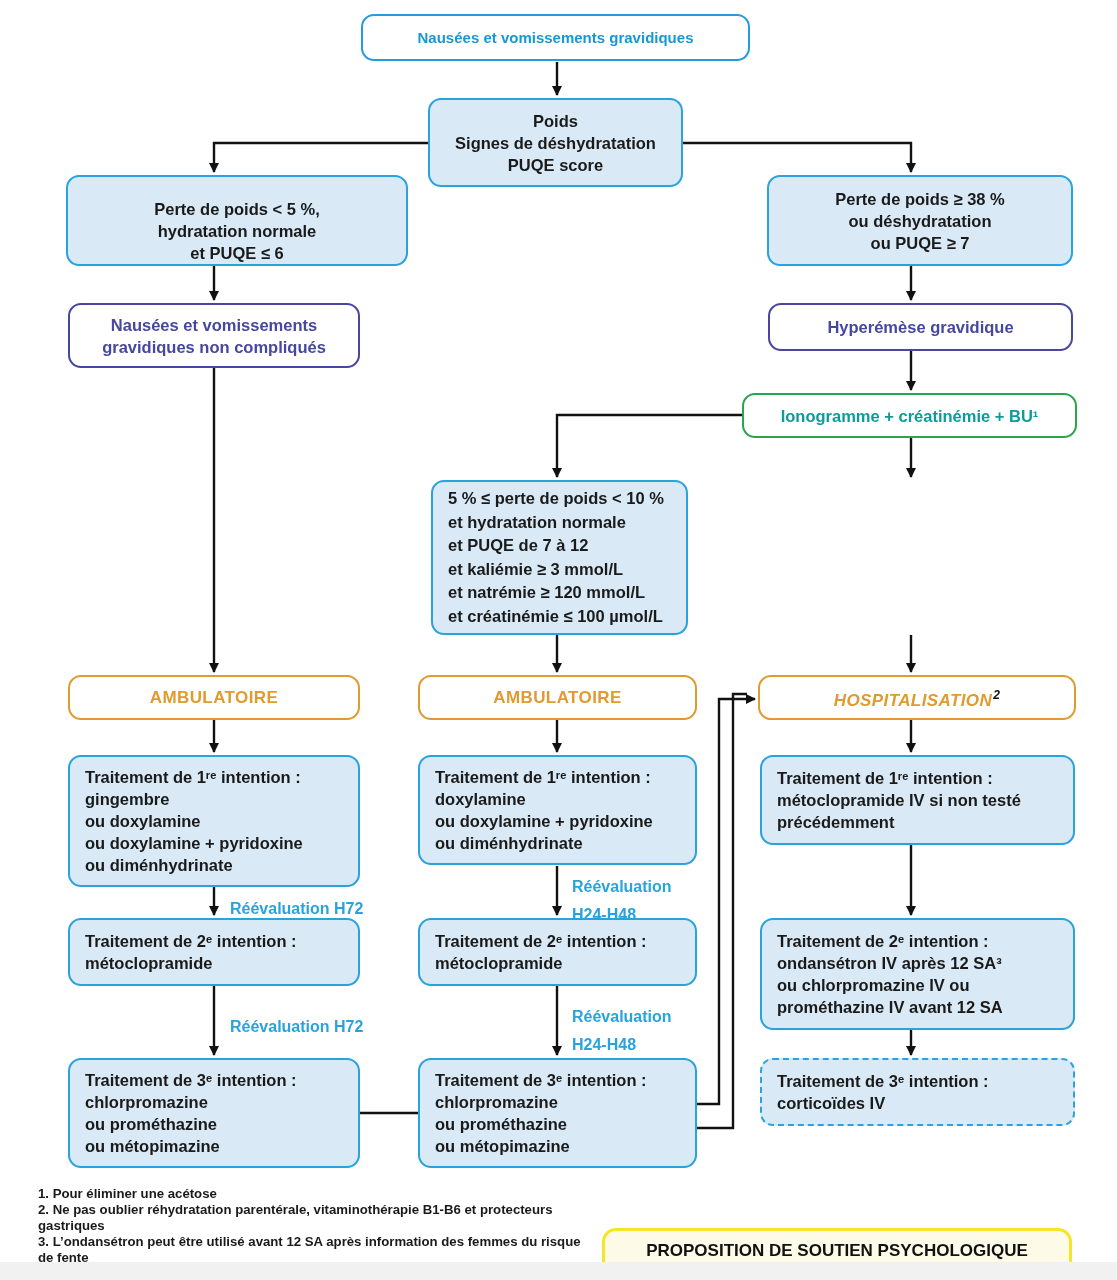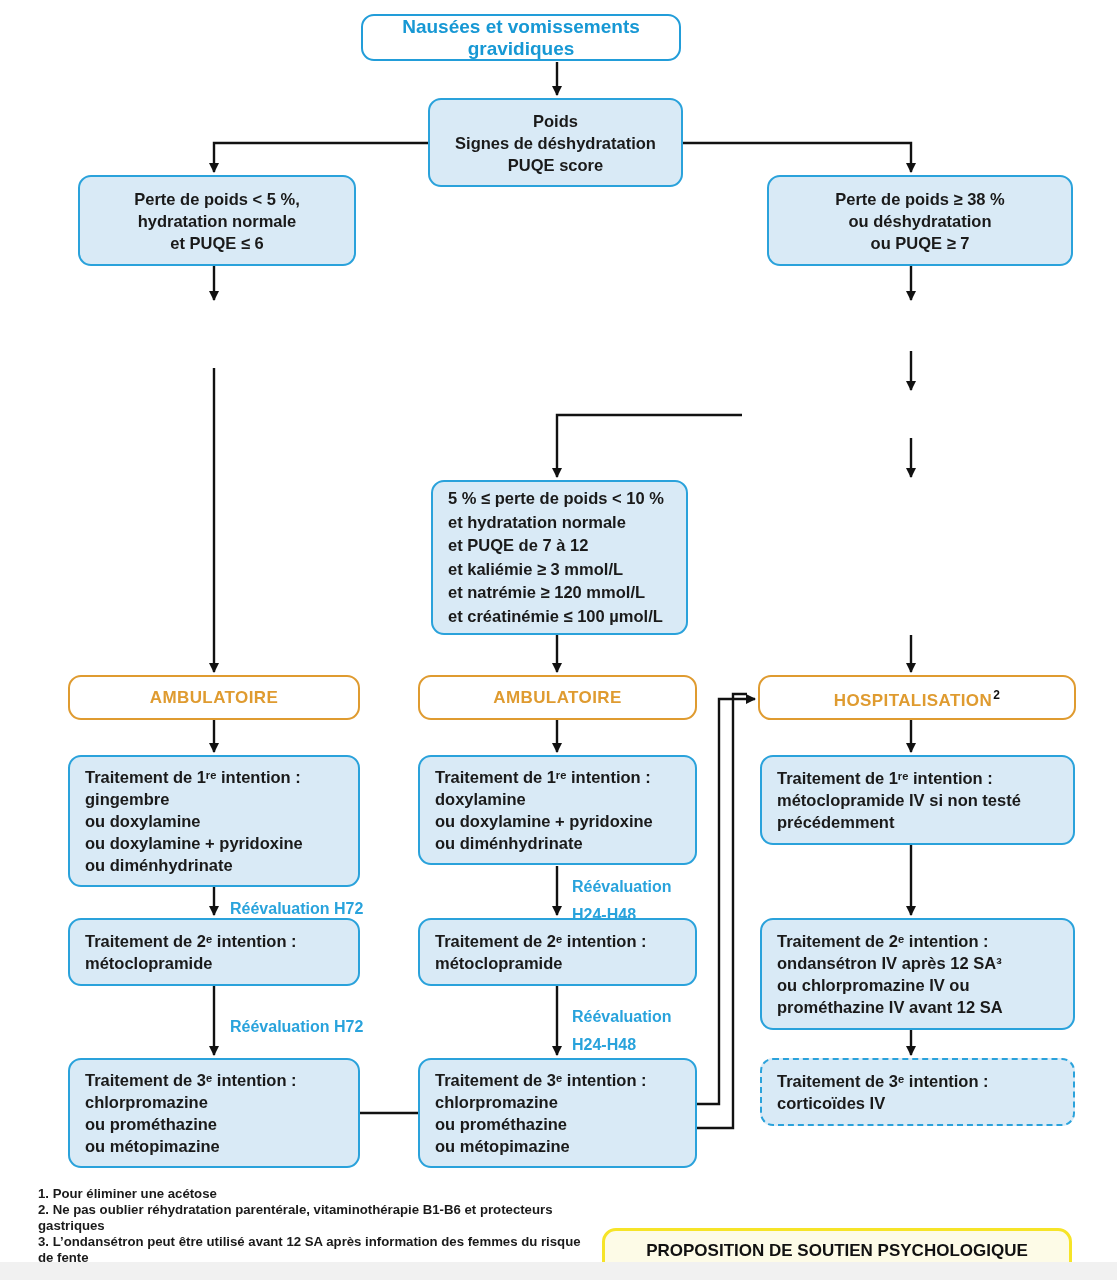"Nausées et vomissements gravidiques" div.node { font-size: 19px -> 15px; width: 320px -> 389px }
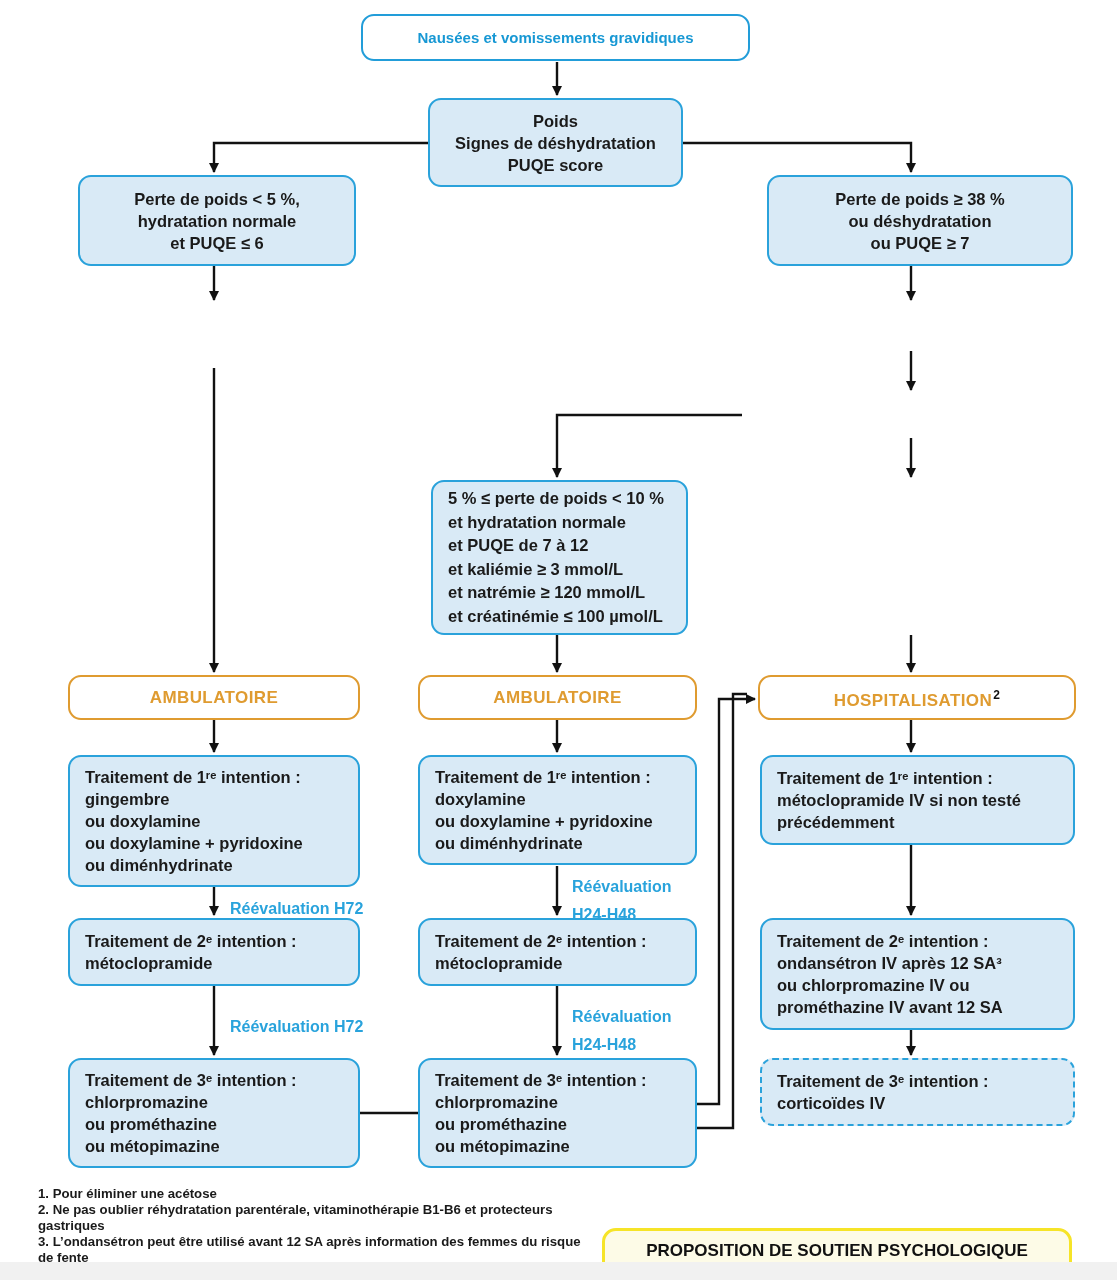"Perte de poids < 5" div.node { align-items: none -> flex-end; left: 78px -> 66px; width: 278px -> 342px }
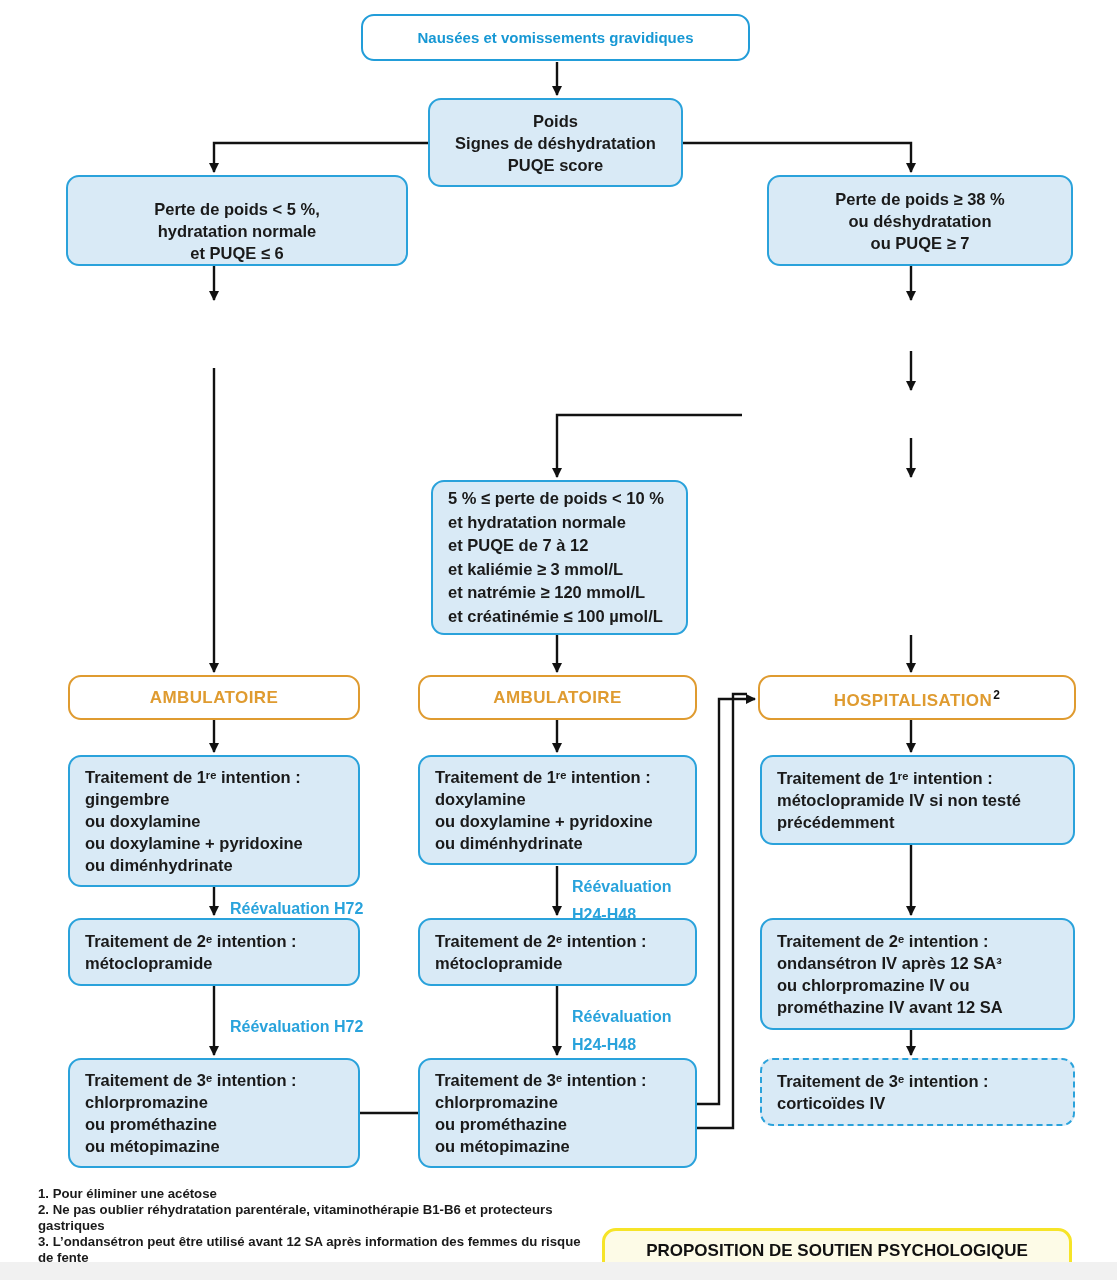"Nausées et vomissements" div.node { html: none -> <div> <span>Nausées et vomissements gravidiques non compliqués</span> </div> }
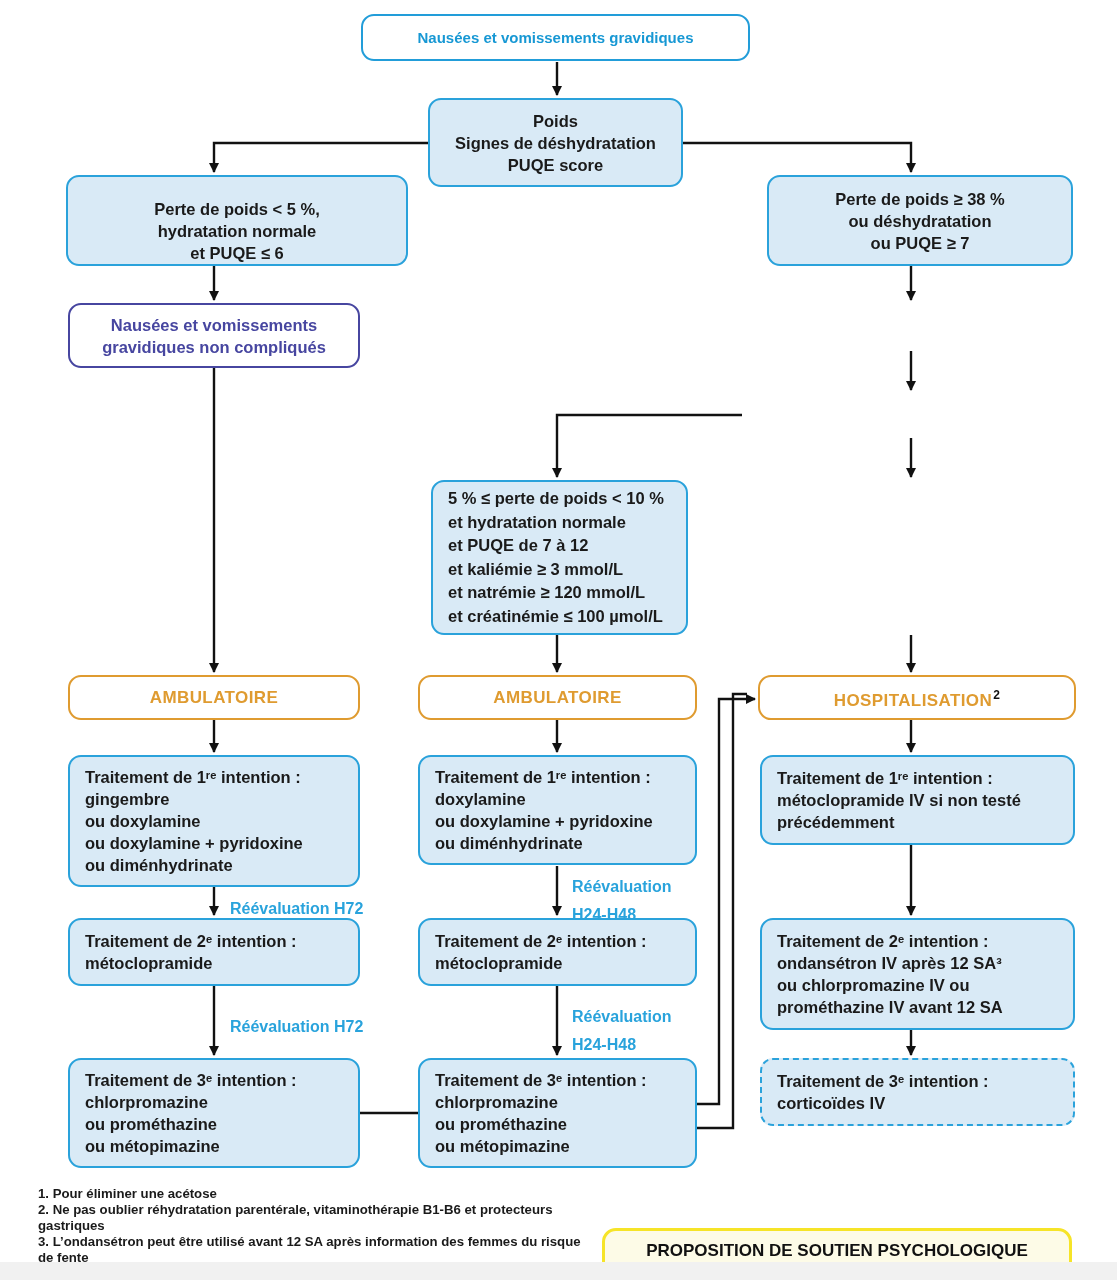"Hyperémèse gravidique" div.node { html: none -> <div> <span>Hyperémèse gravidique</span> </div> }
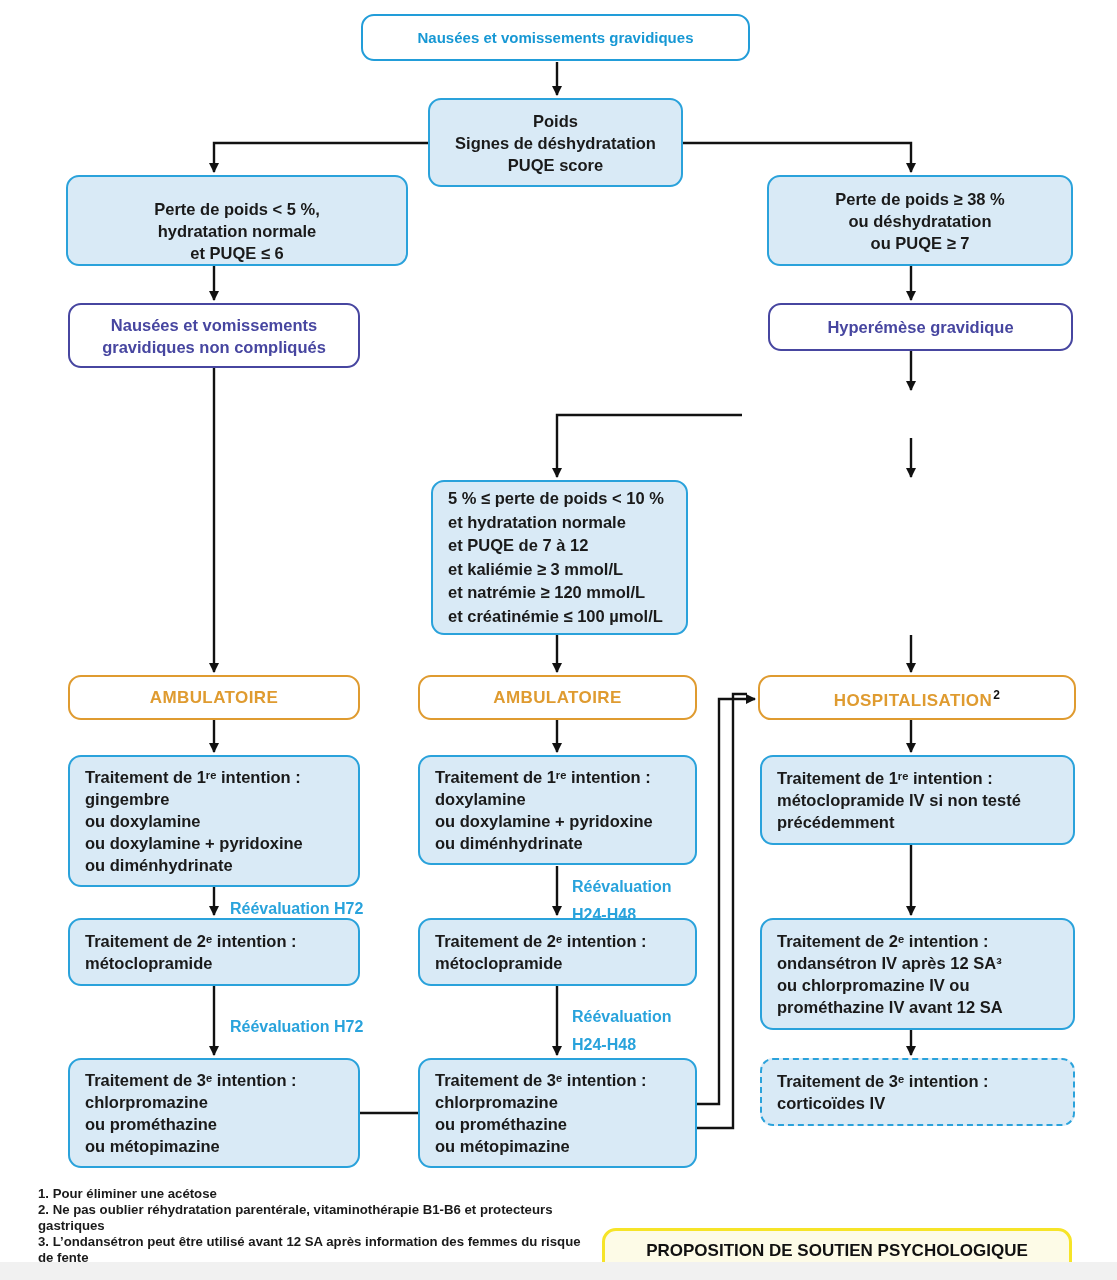"Ionogramme + créatinémie + BU¹" div.node { html: none -> <div> <span>Ionogramme + créatinémie + BU¹</span> </div> }
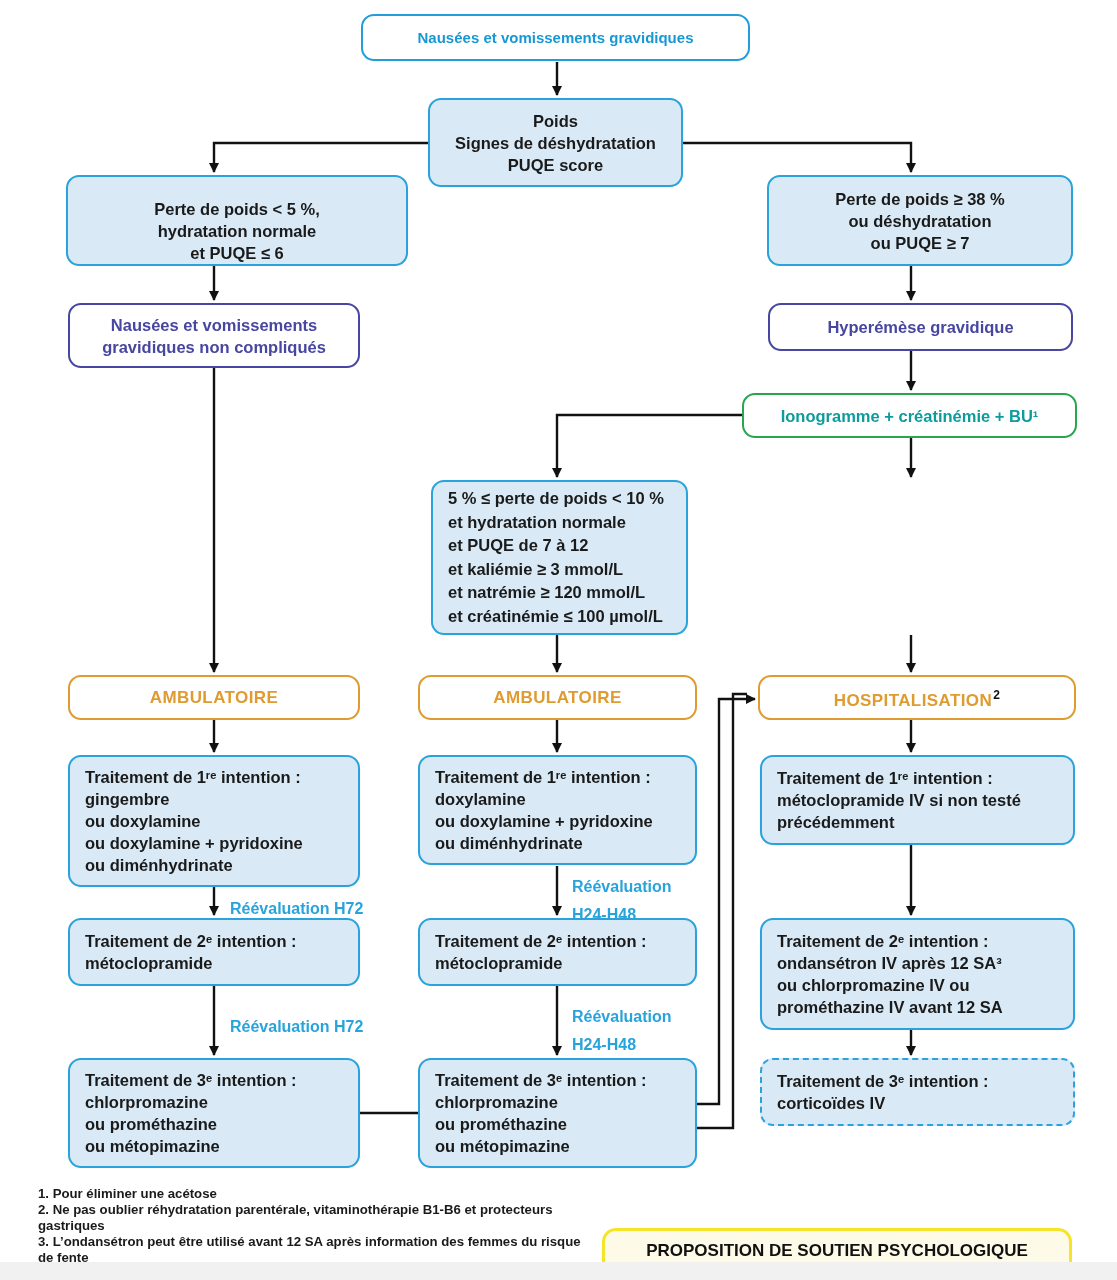"HOSPITALISATION2" div.node { font-style: none -> italic }
